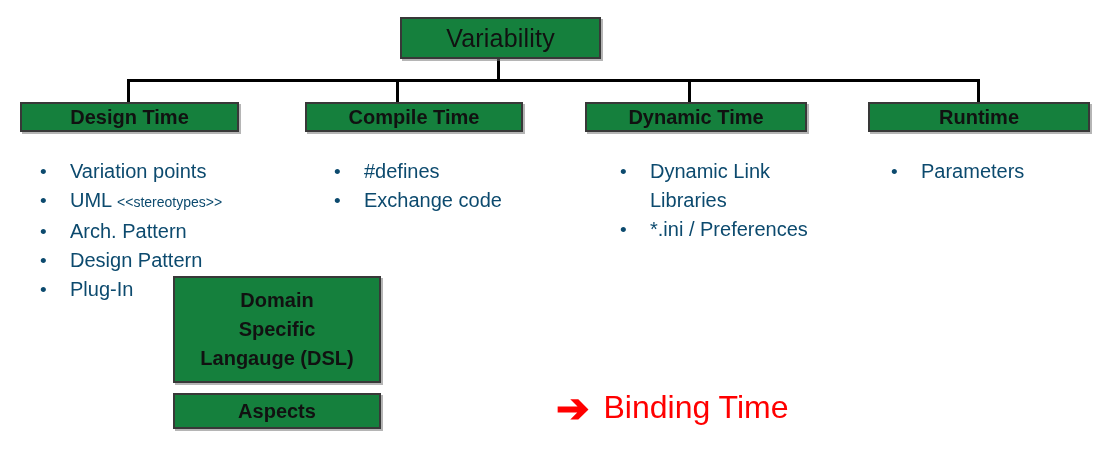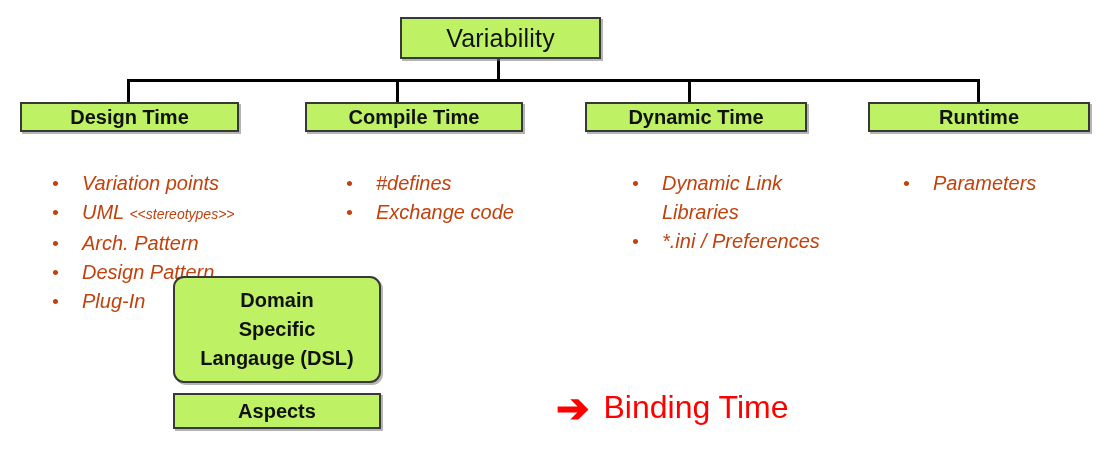"Variability" .gbox { background: #bef264 -> #15803d }
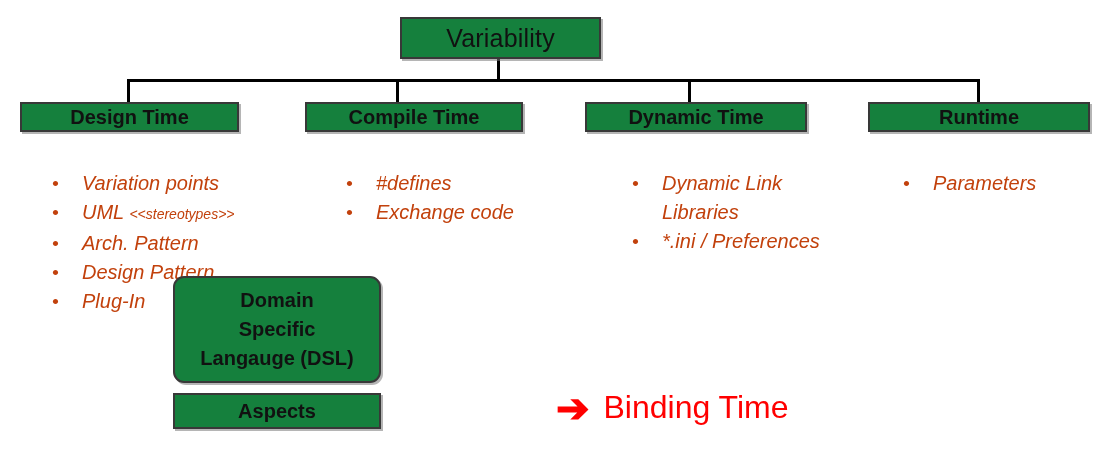"Variation points" ul.bullets { color: #c2410c -> #0c4a6e; font-style: italic -> none; margin: 16px -> 4px }
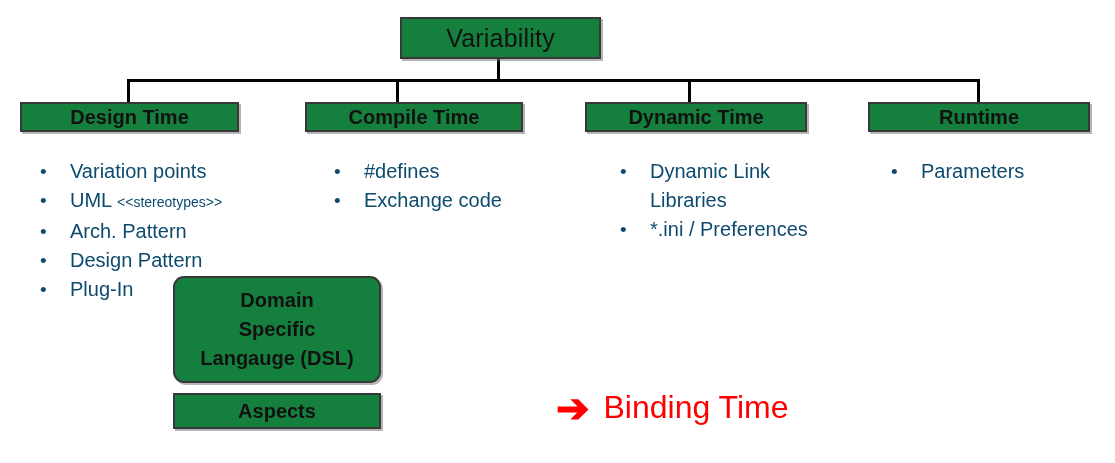"Domain" .dsl-box { border-radius: 11px -> none }
